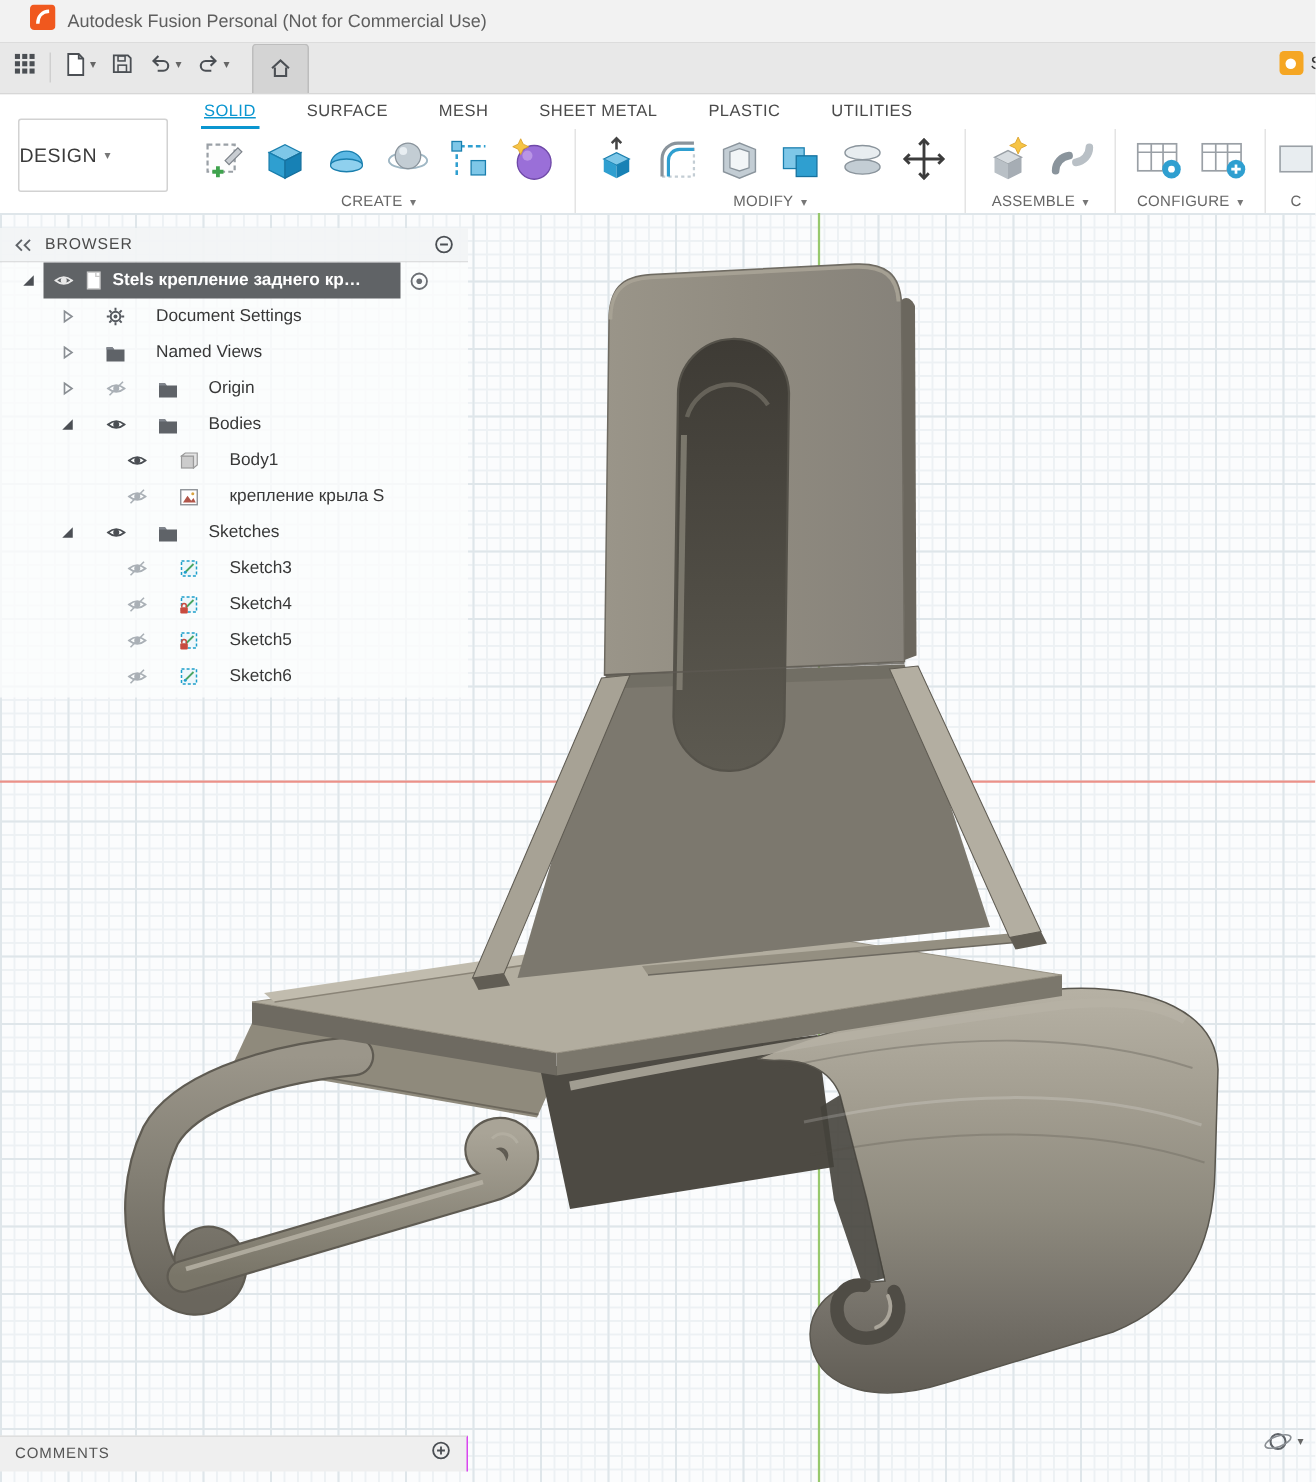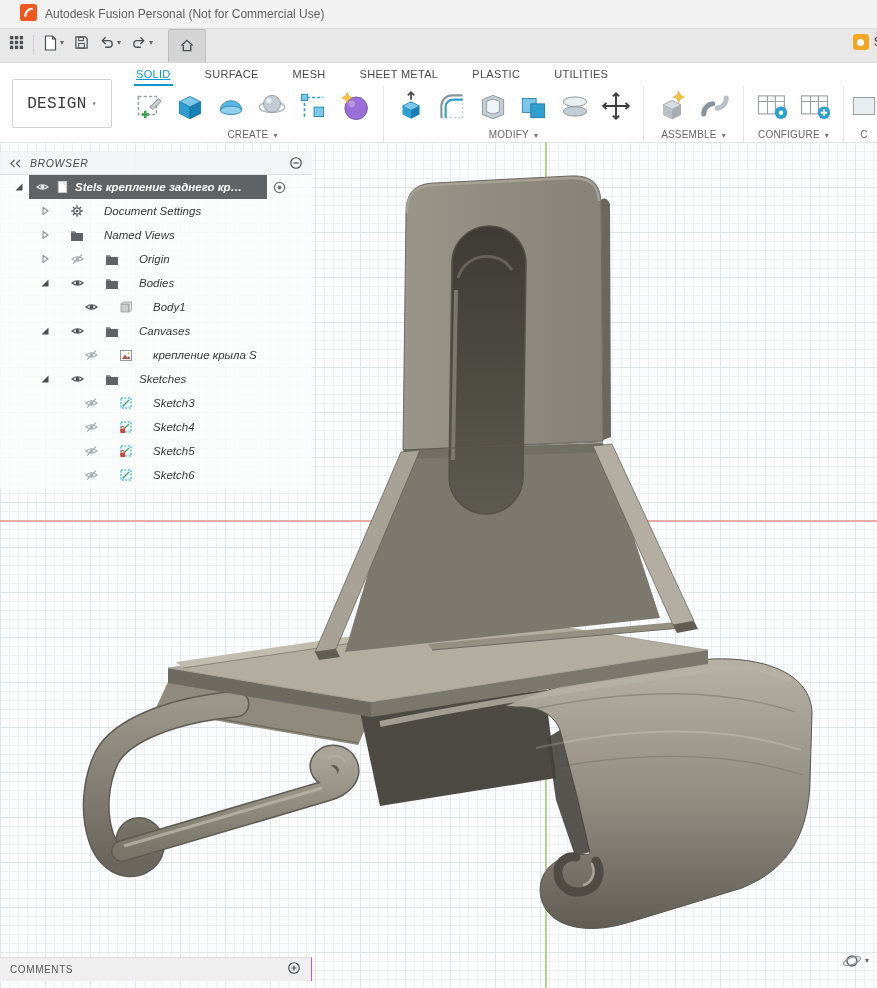"DESIGN" .design-btn { font-family: Liberation Mono, monospace -> none; font-size: 16px -> 13px; justify-content: center -> none }
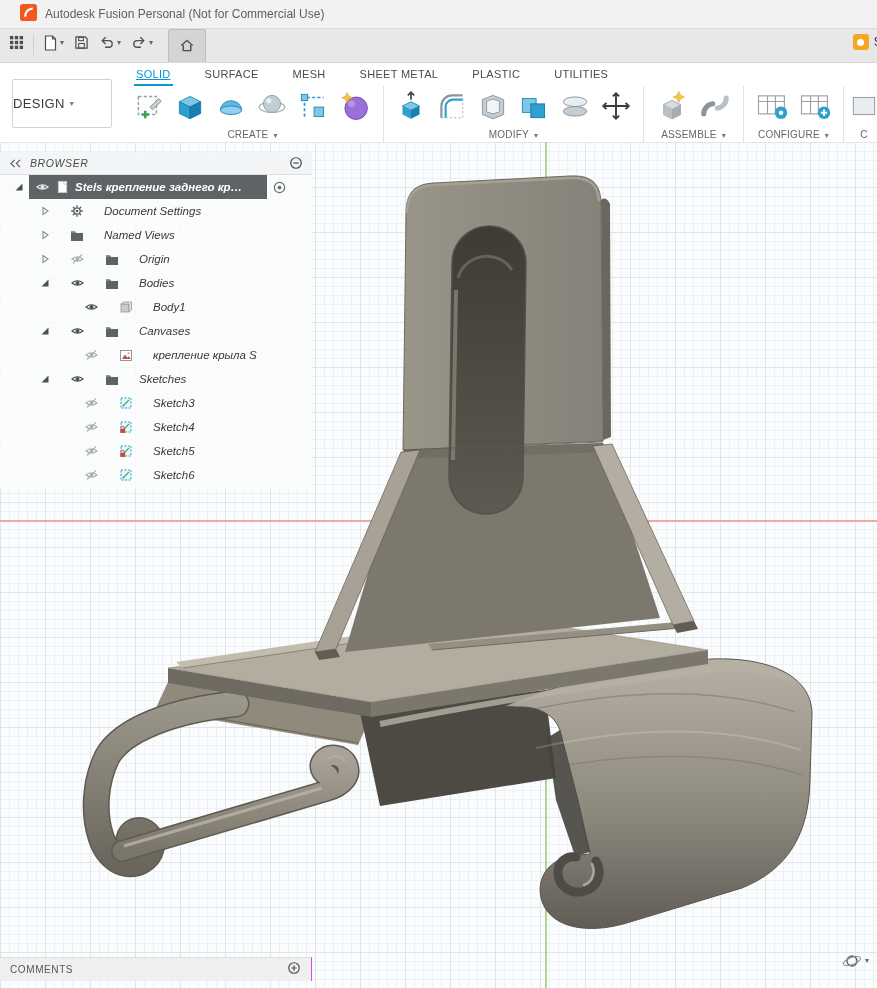"BROWSER" .browser { font-style: italic -> none }
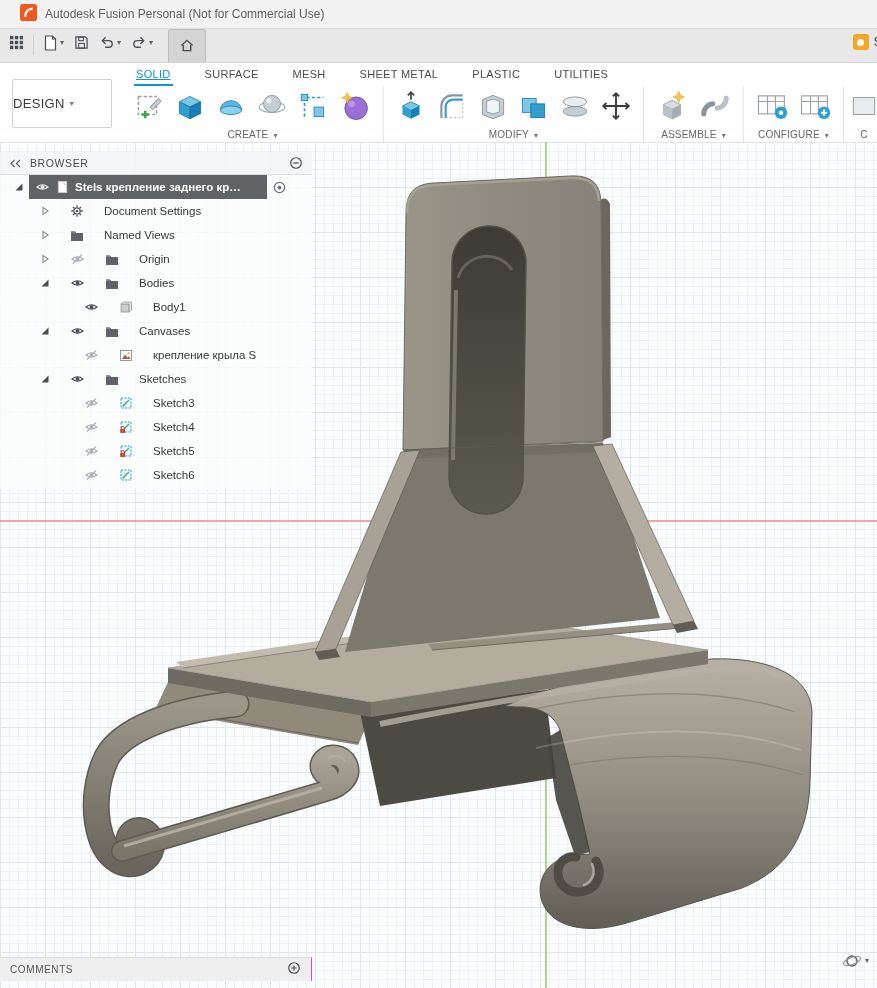"Canvases" div.trow { html: <div> <span> <svg> <polygon></polygon> </svg> </span> <span> <svg> <path></path> <circle></circle> </svg> </span> <span> <svg> <path></path> <path></path> </svg> </span> <span>Canvases</span> </div> -> none }
